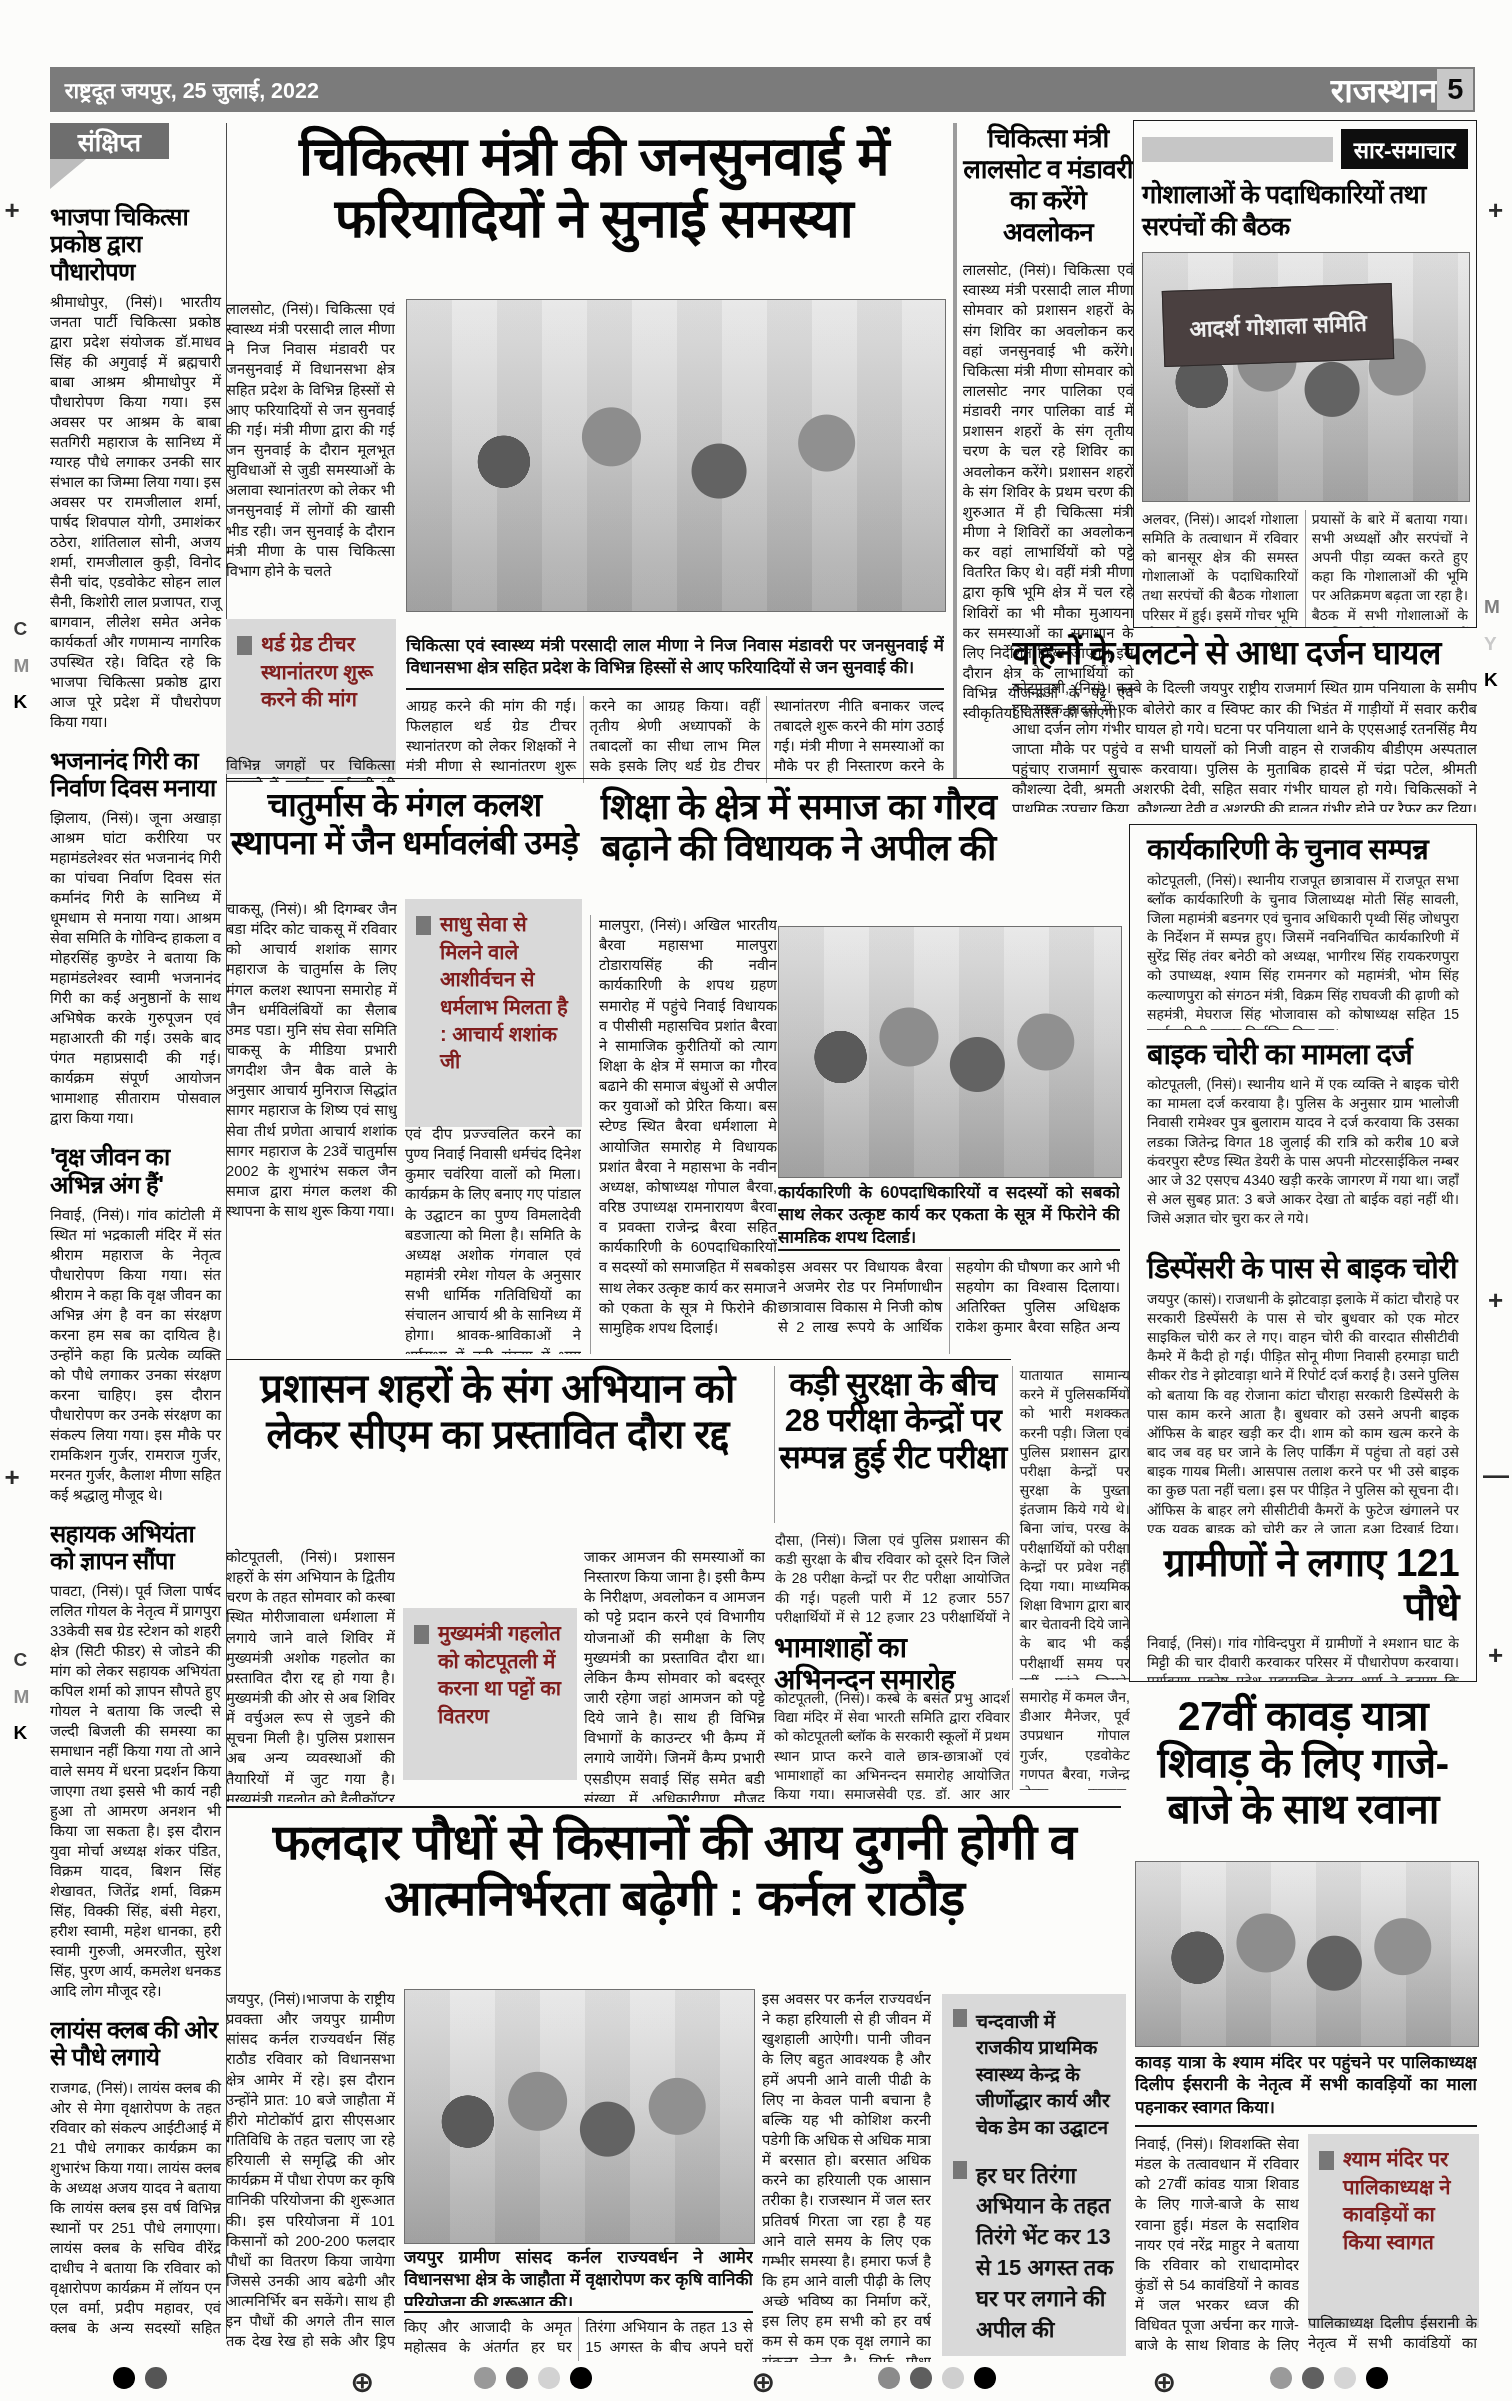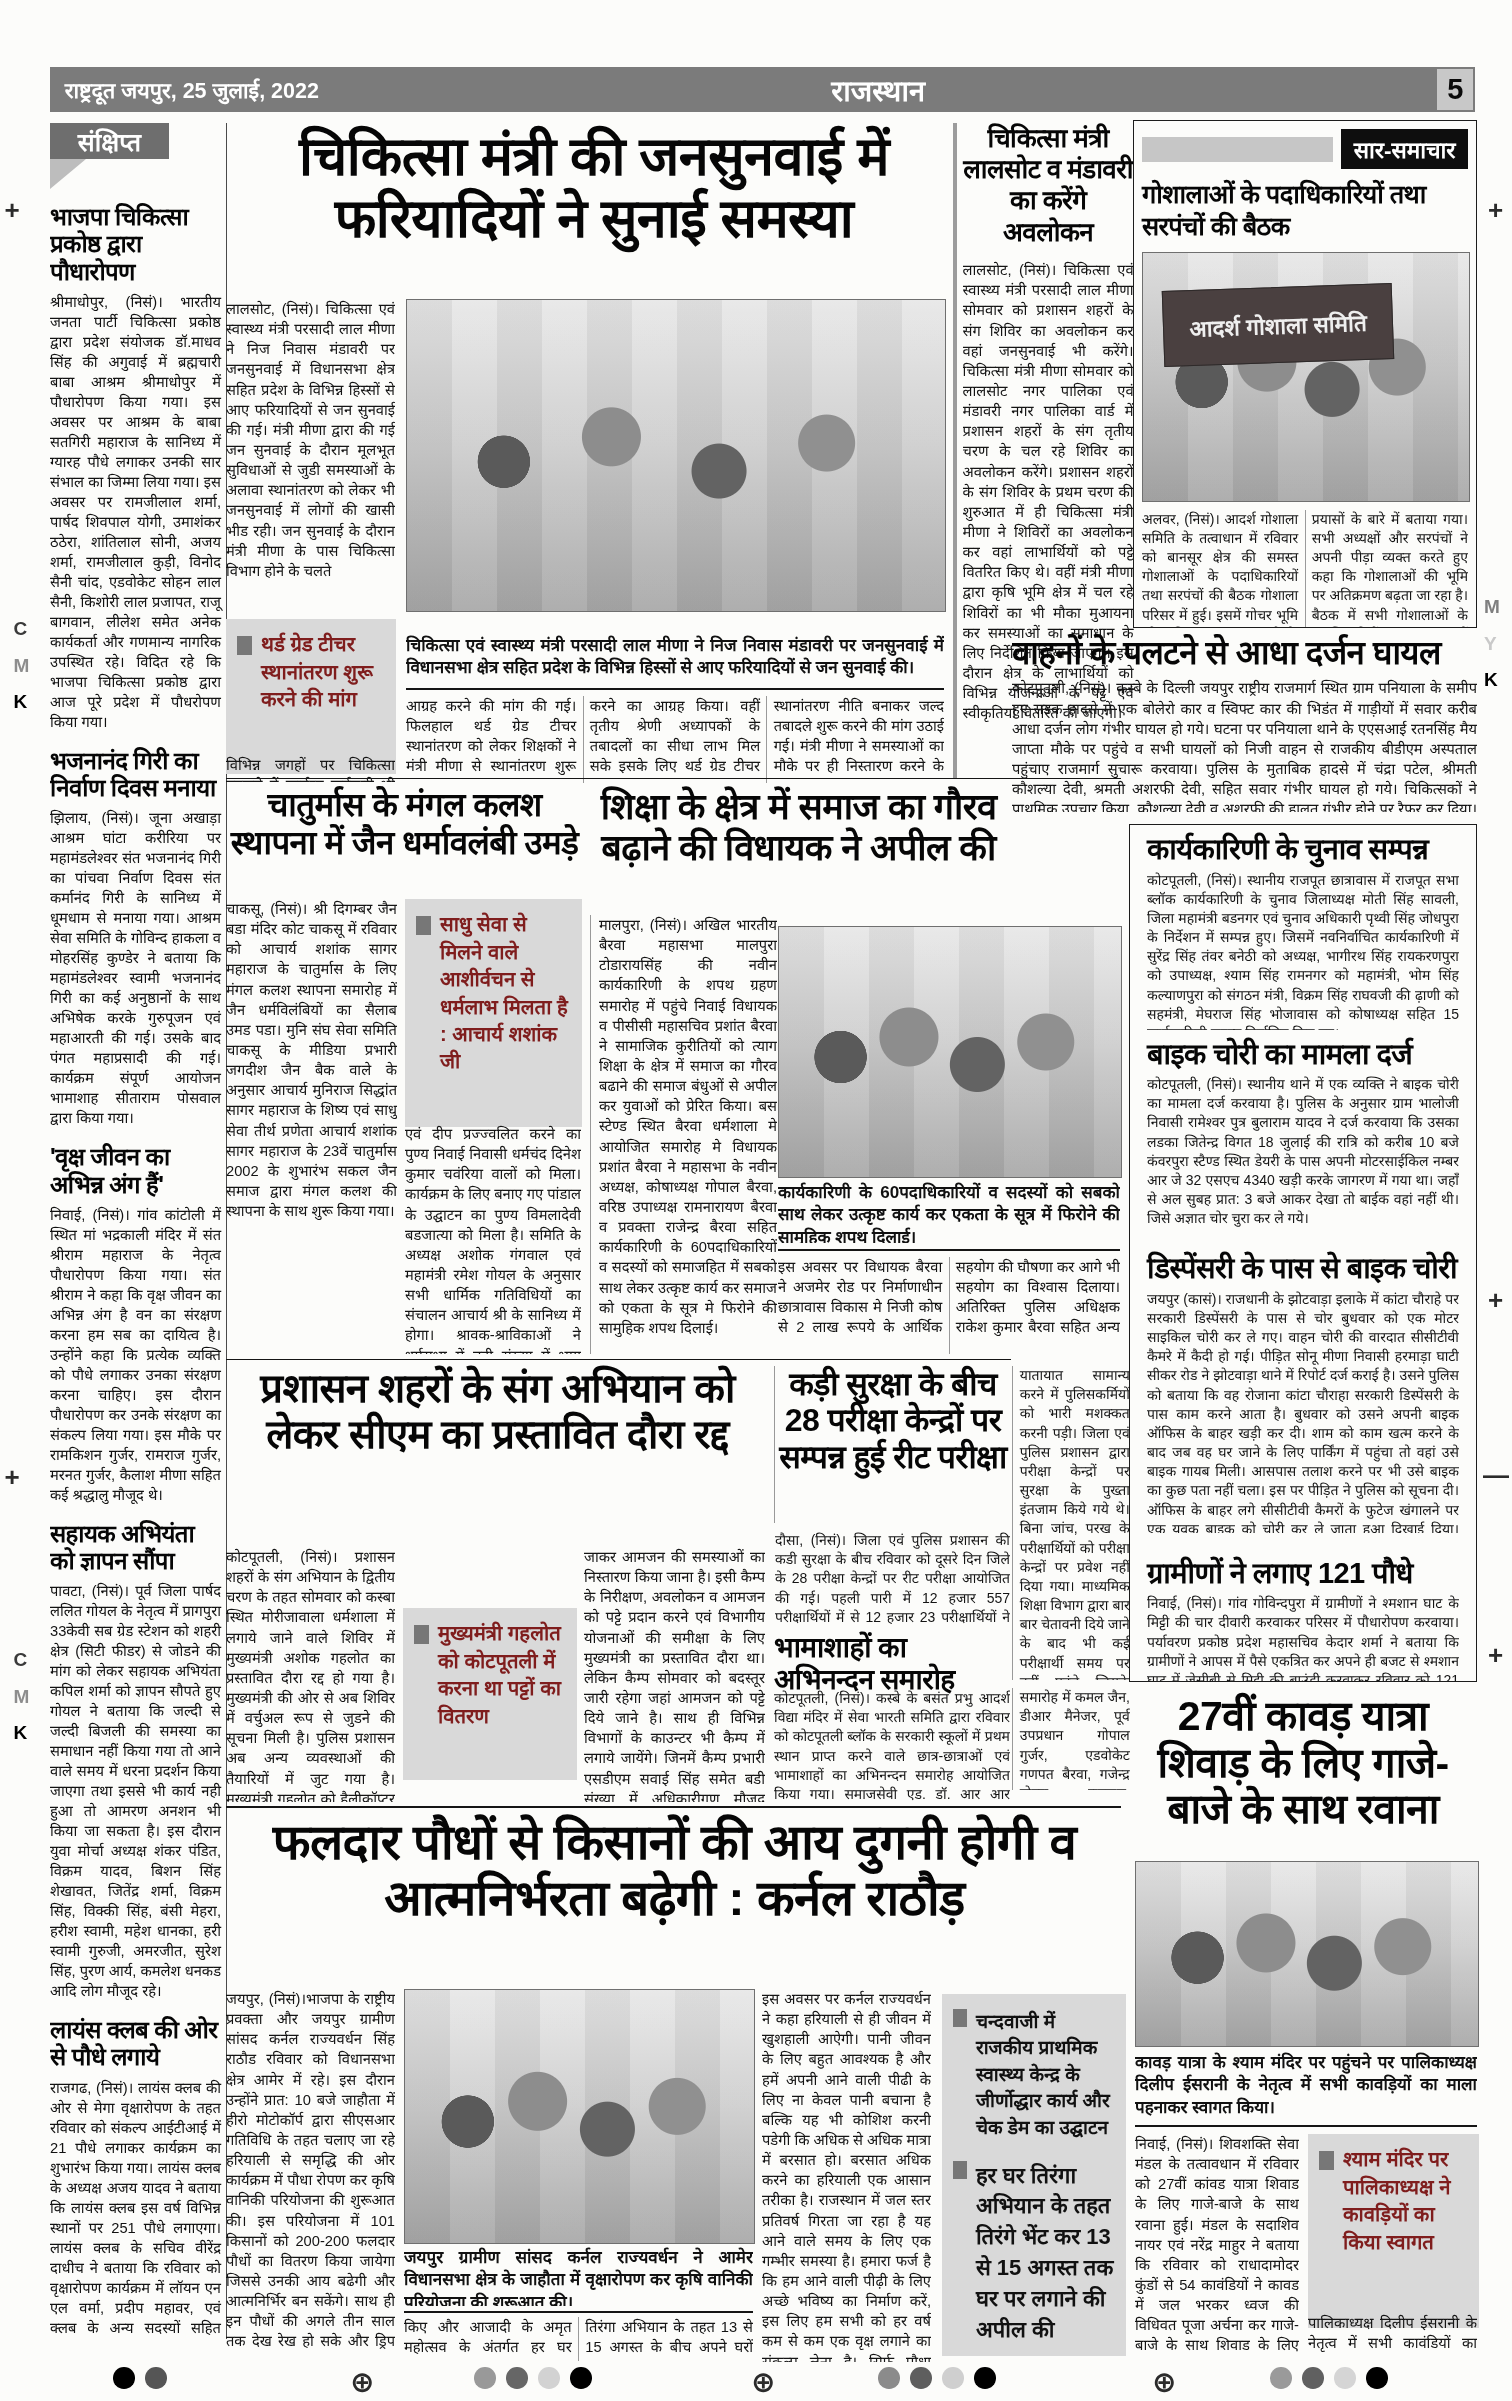"राजस्थान" .masthead .rg { font-size: 29px -> 33px; text-align: center -> right }
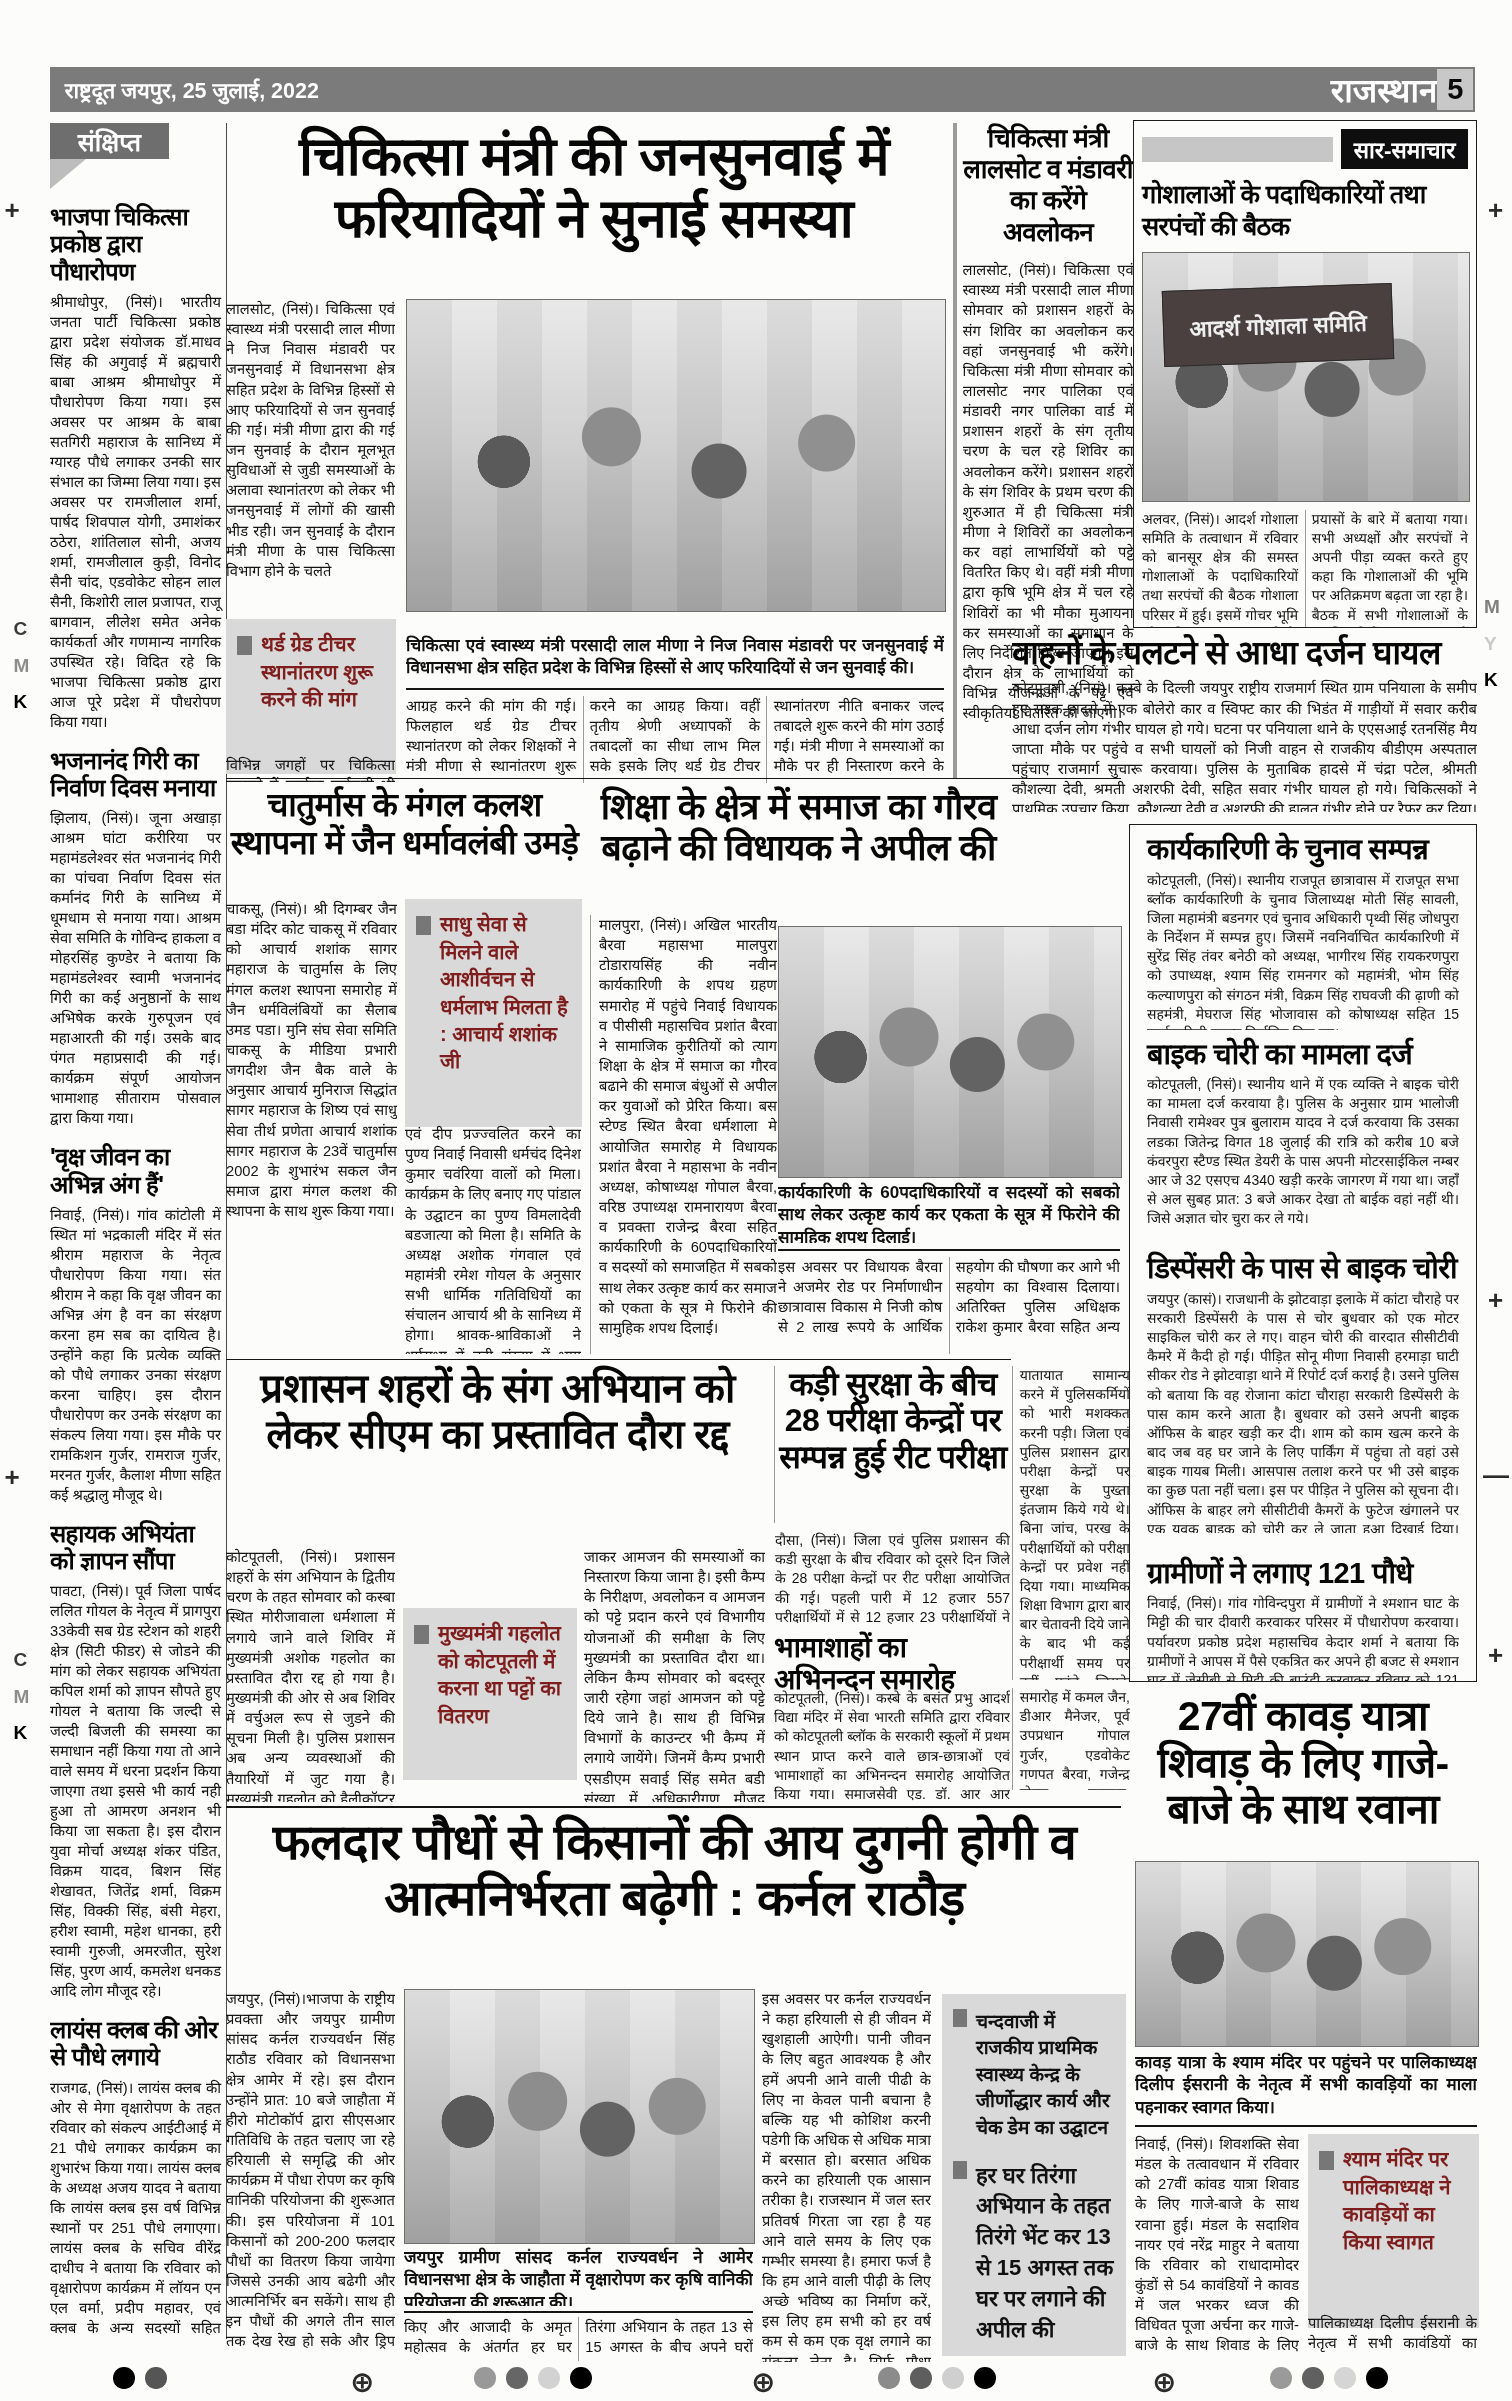"ग्रामीणों ने लगाए 121 पौधे" div.h { font-size: 29px -> 39px; margin-top: 24px -> 8px; text-align: none -> right }
